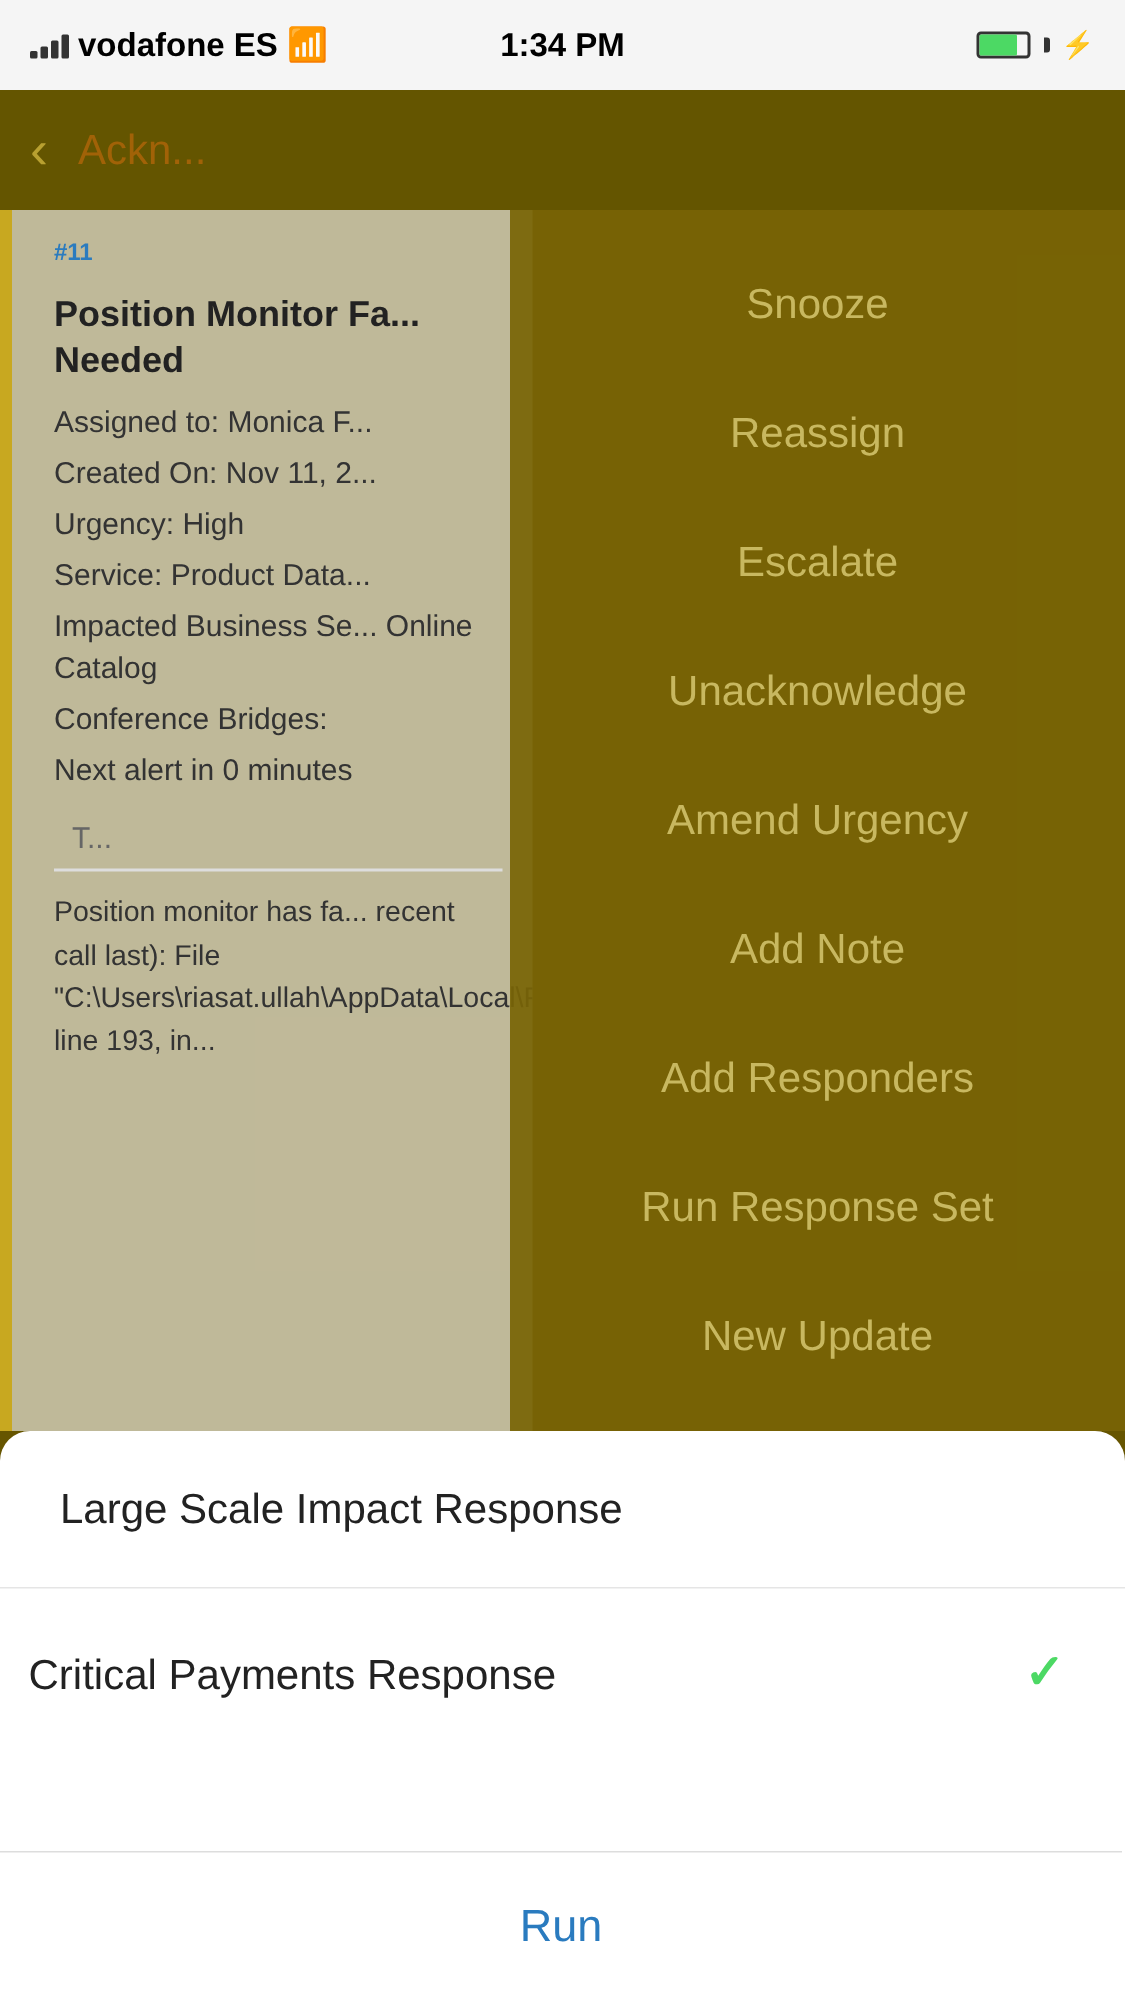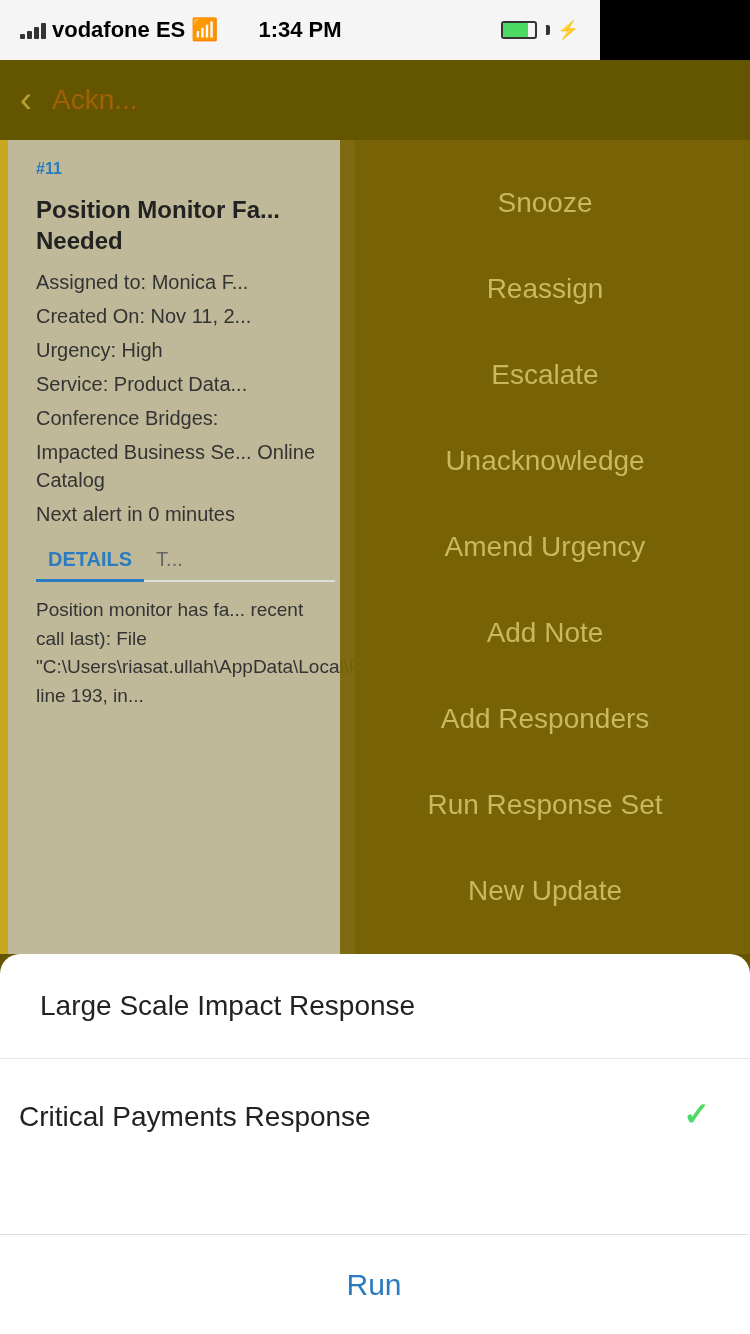"vodafone ES" .status-bar { width: 600px -> 750px }
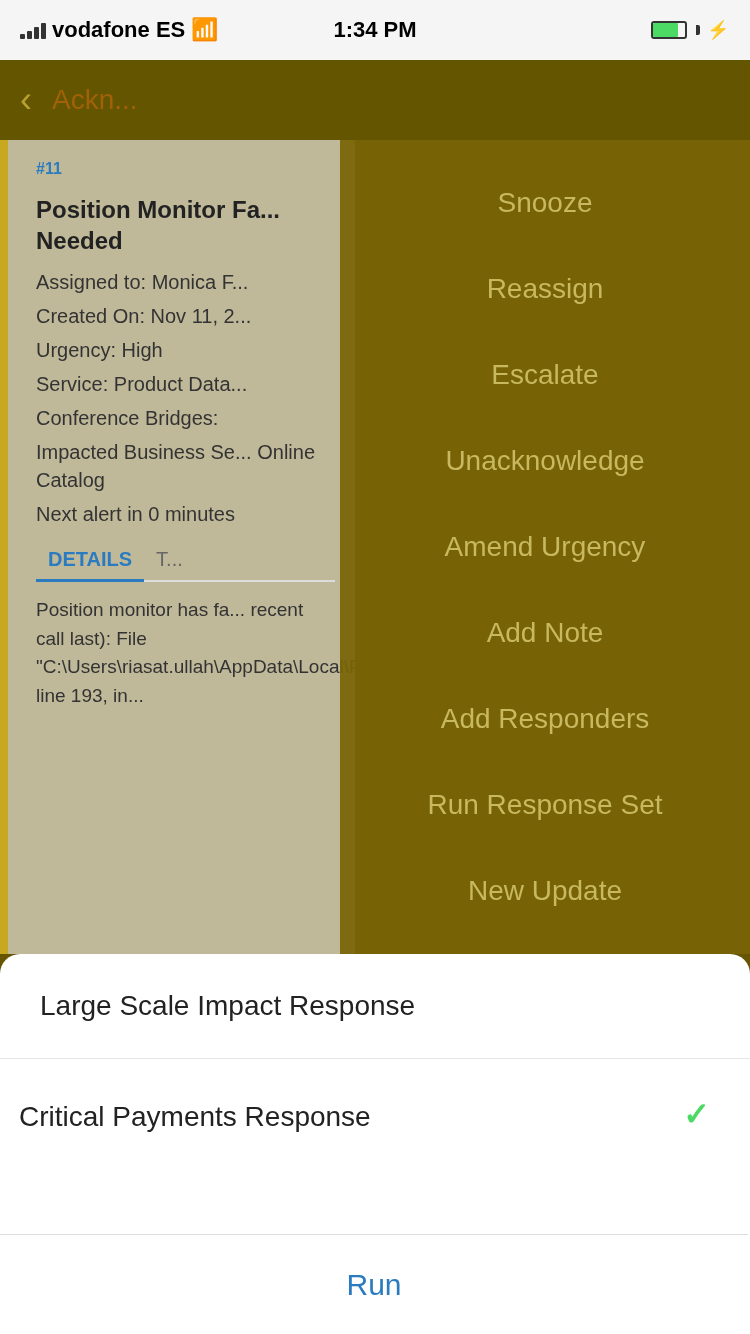"Conference Bridges:" div.card-field { order: before "Impacted Business Se... Online Catalog" -> after "Impacted Business Se... Online Catalog" }
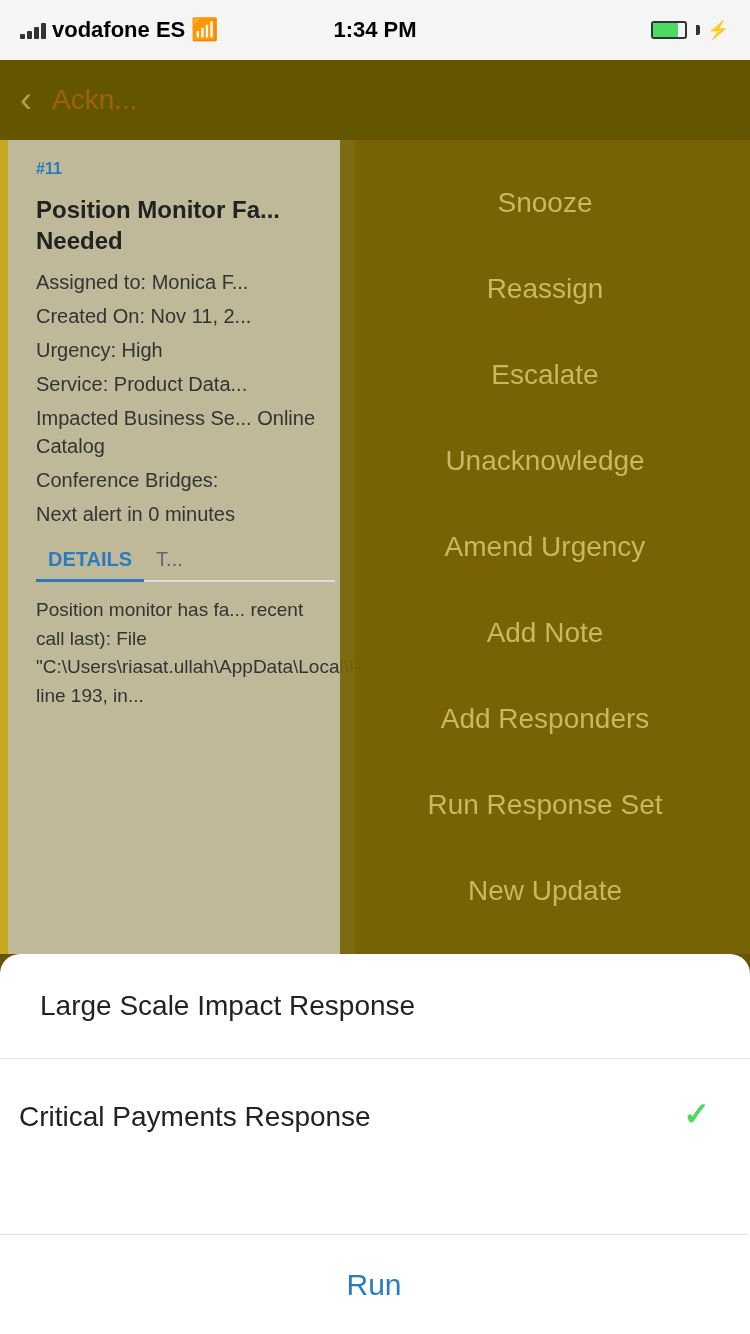"DETAILS" div.card-tab { html: <div>DETAILS</div> -> none }
